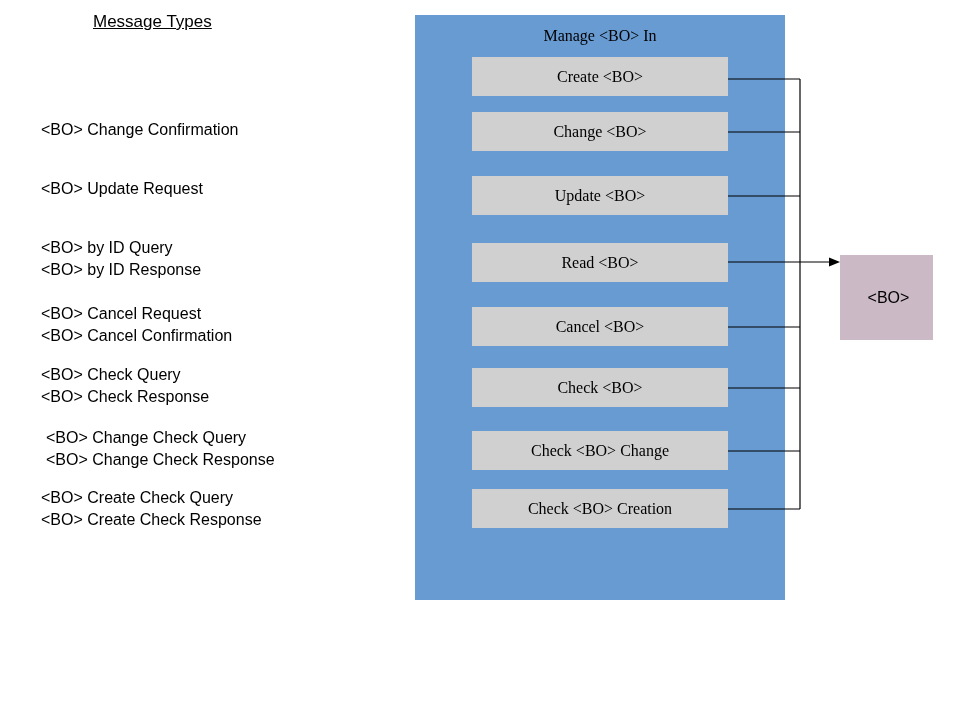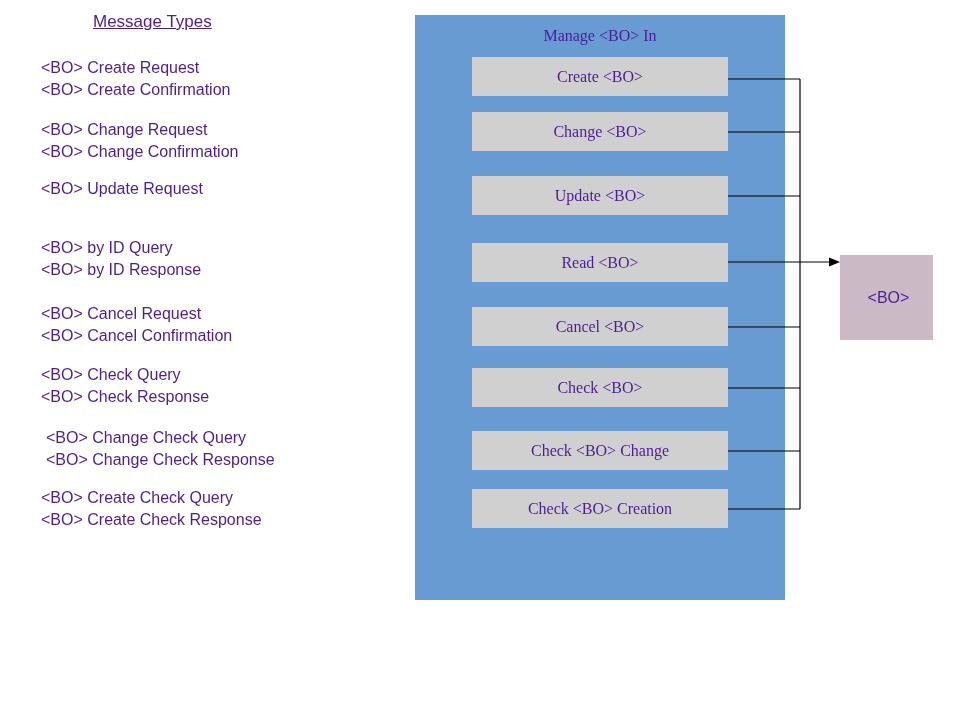"Message Types" .canvas { color: #4c1d95 -> #000000 }
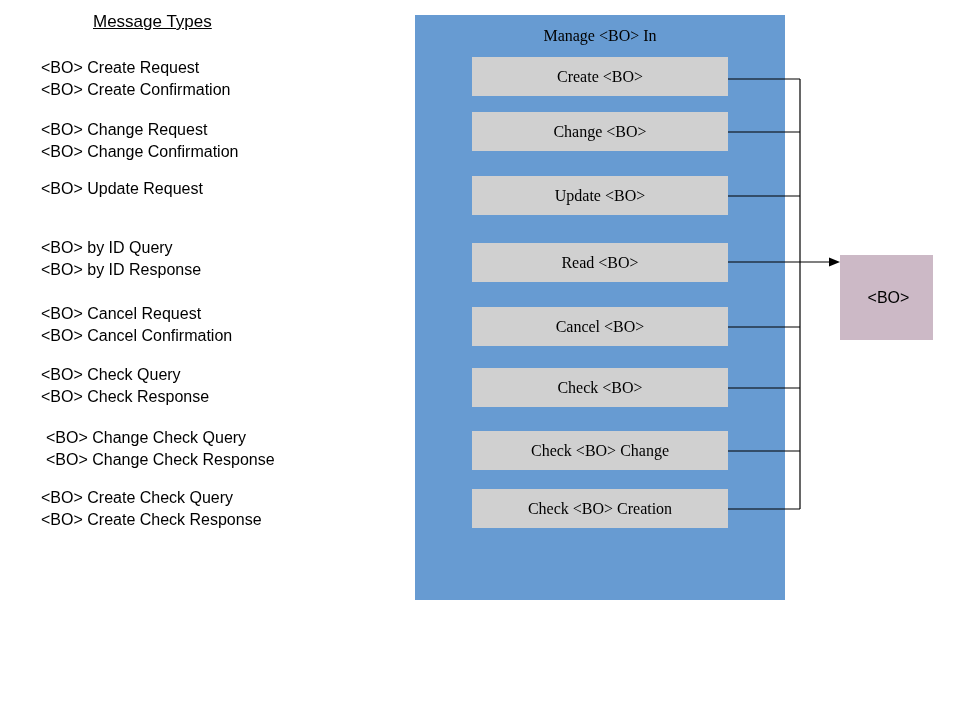"<BO> Create Request" div.msg-pair { html: <div> <div>&lt;BO&gt; Create Request</div> <div>&lt;BO&gt; Create Confirmation</div> </div> -> none }
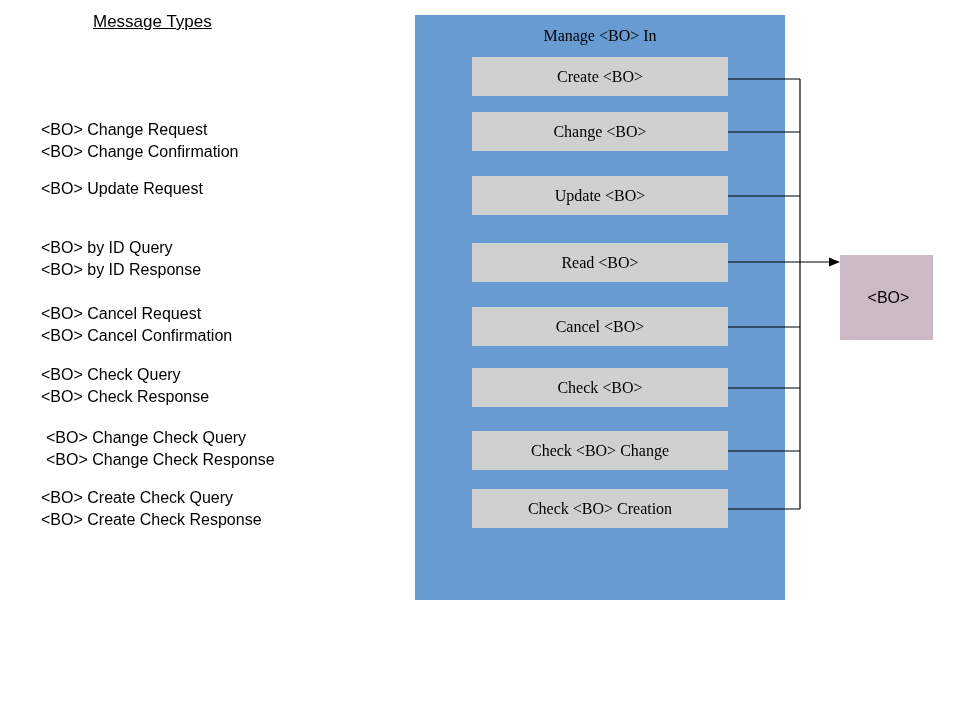"<BO> Change Request" div { html: <div>&lt;BO&gt; Change Request</div> -> none }
